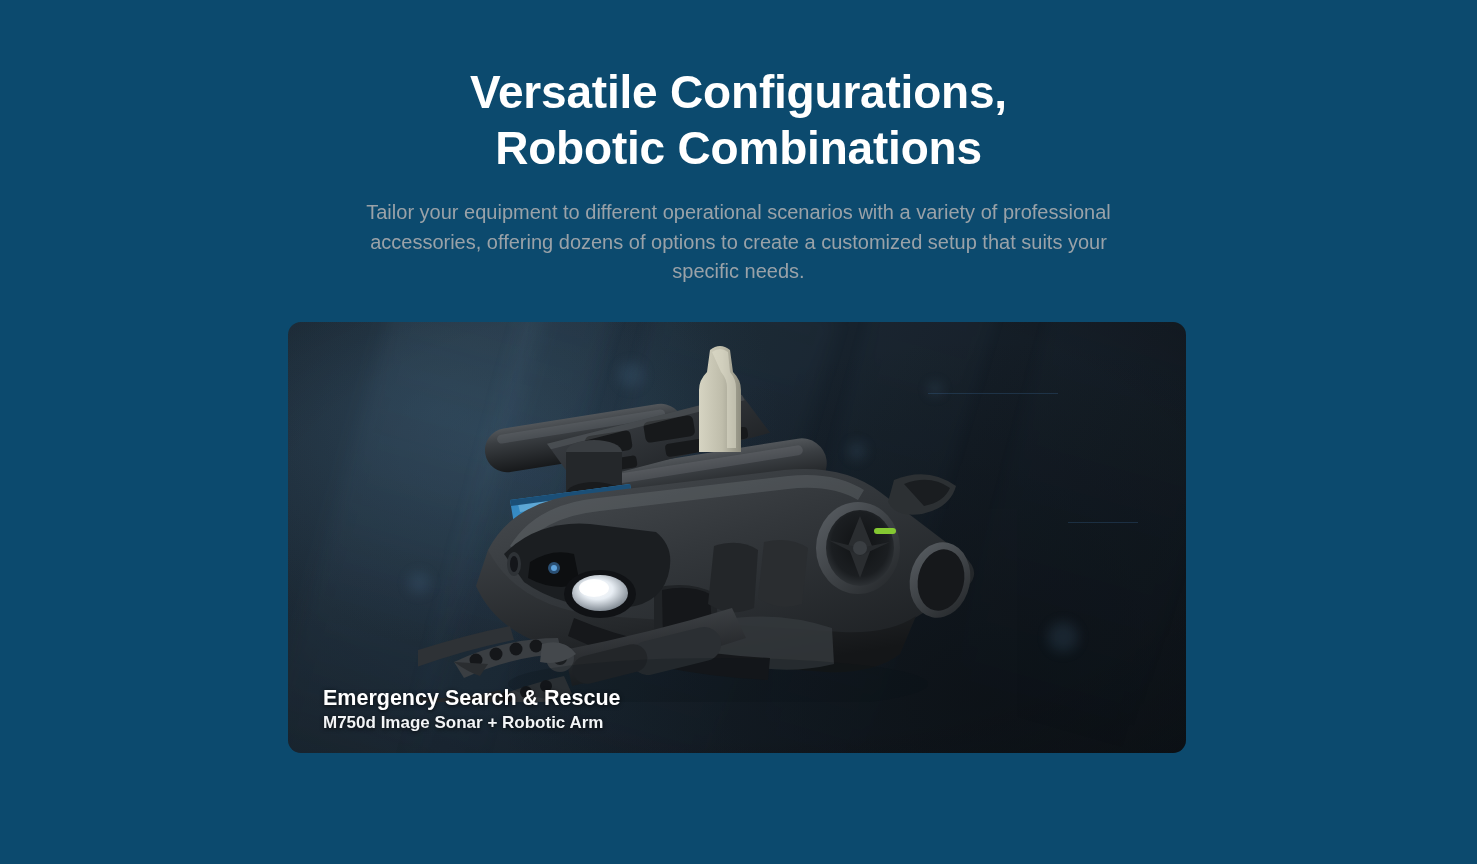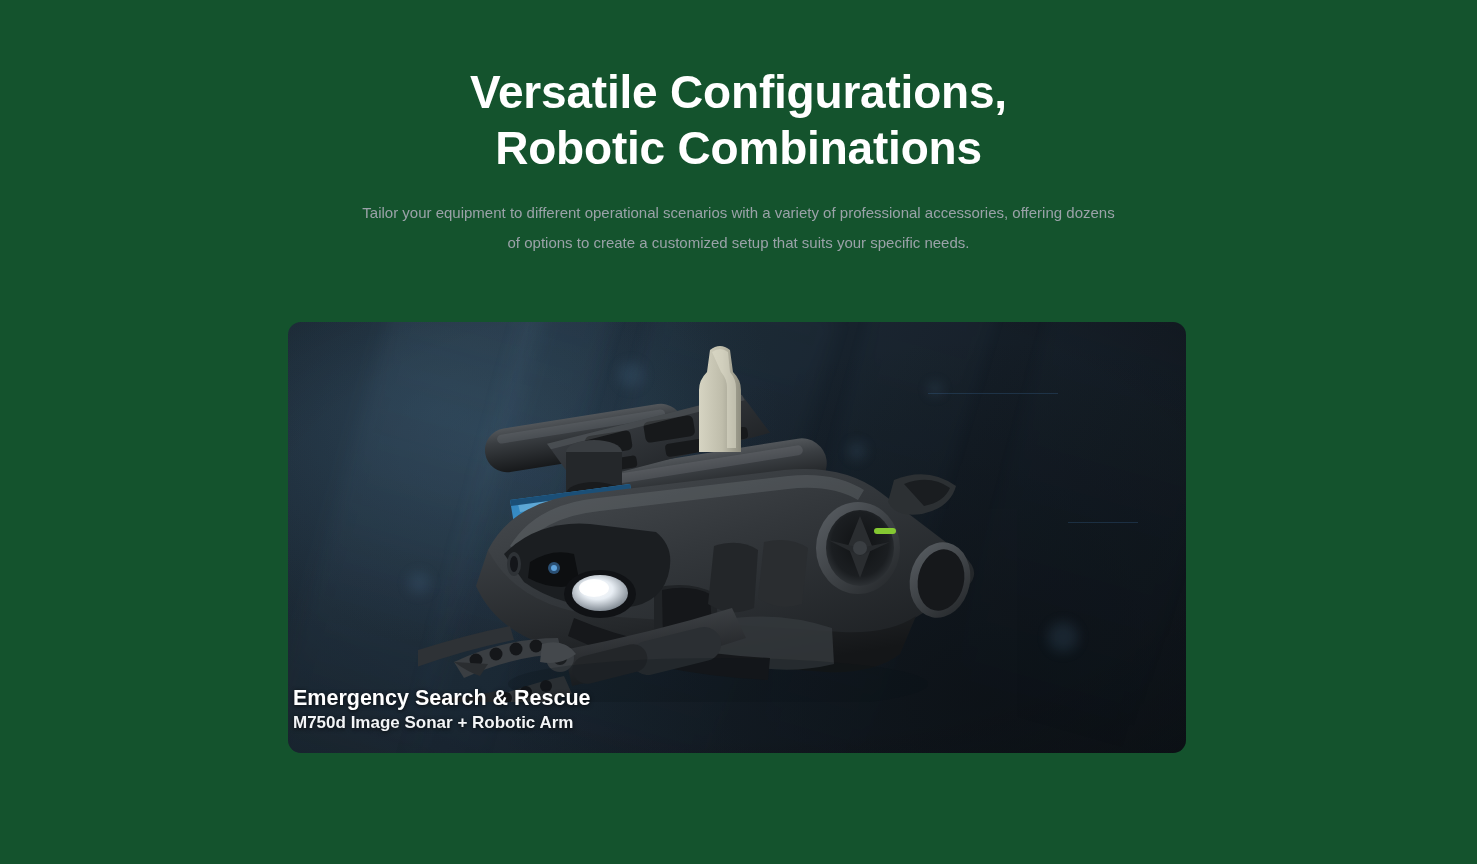"Versatile Configurations," .page { background: #14532d -> #0c4a6e }
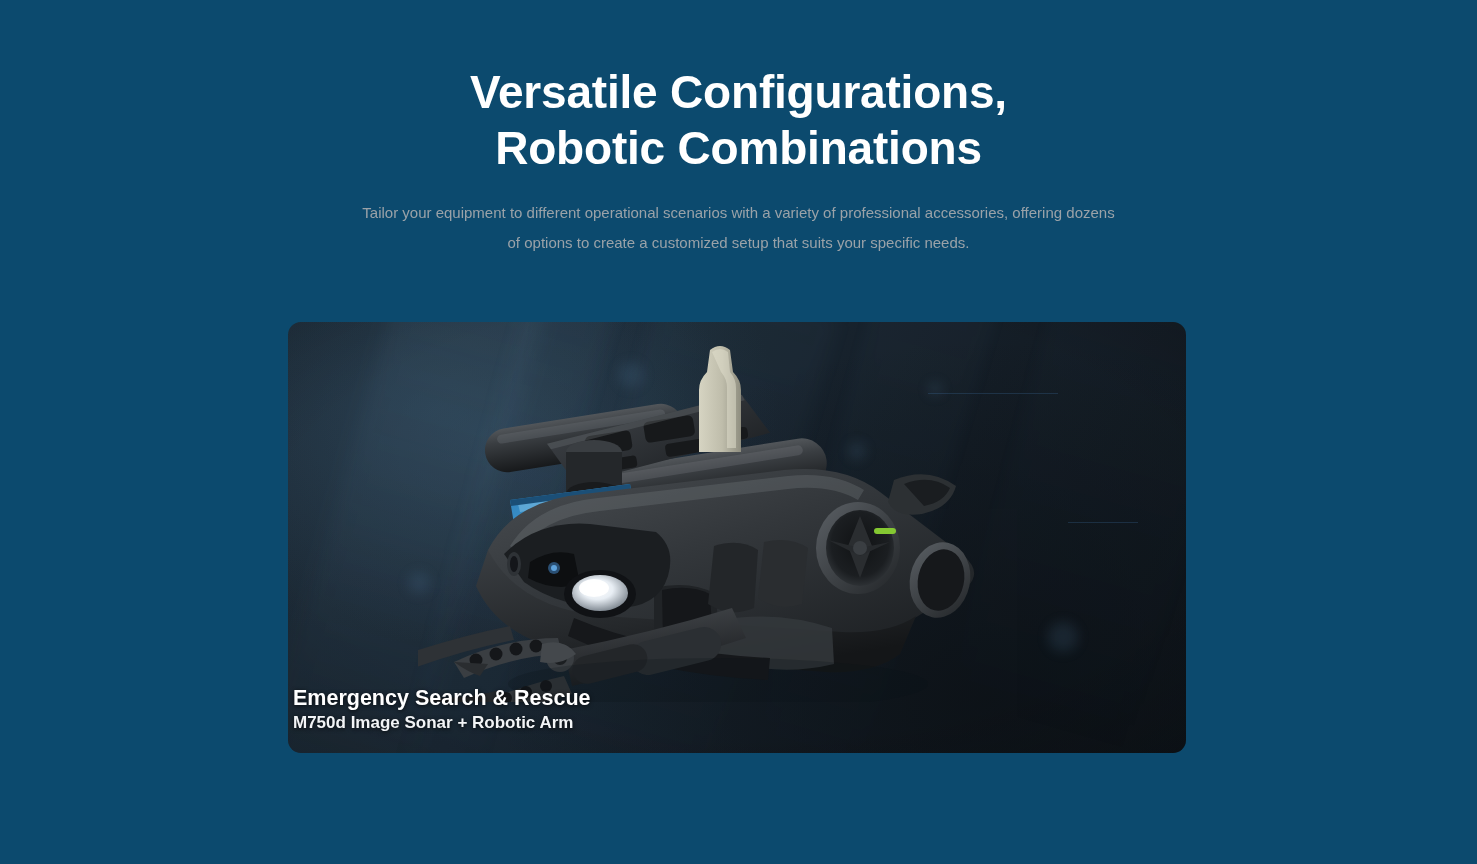"Tailor your equipment to different" .hero-sub { font-size: 15px -> 20px }
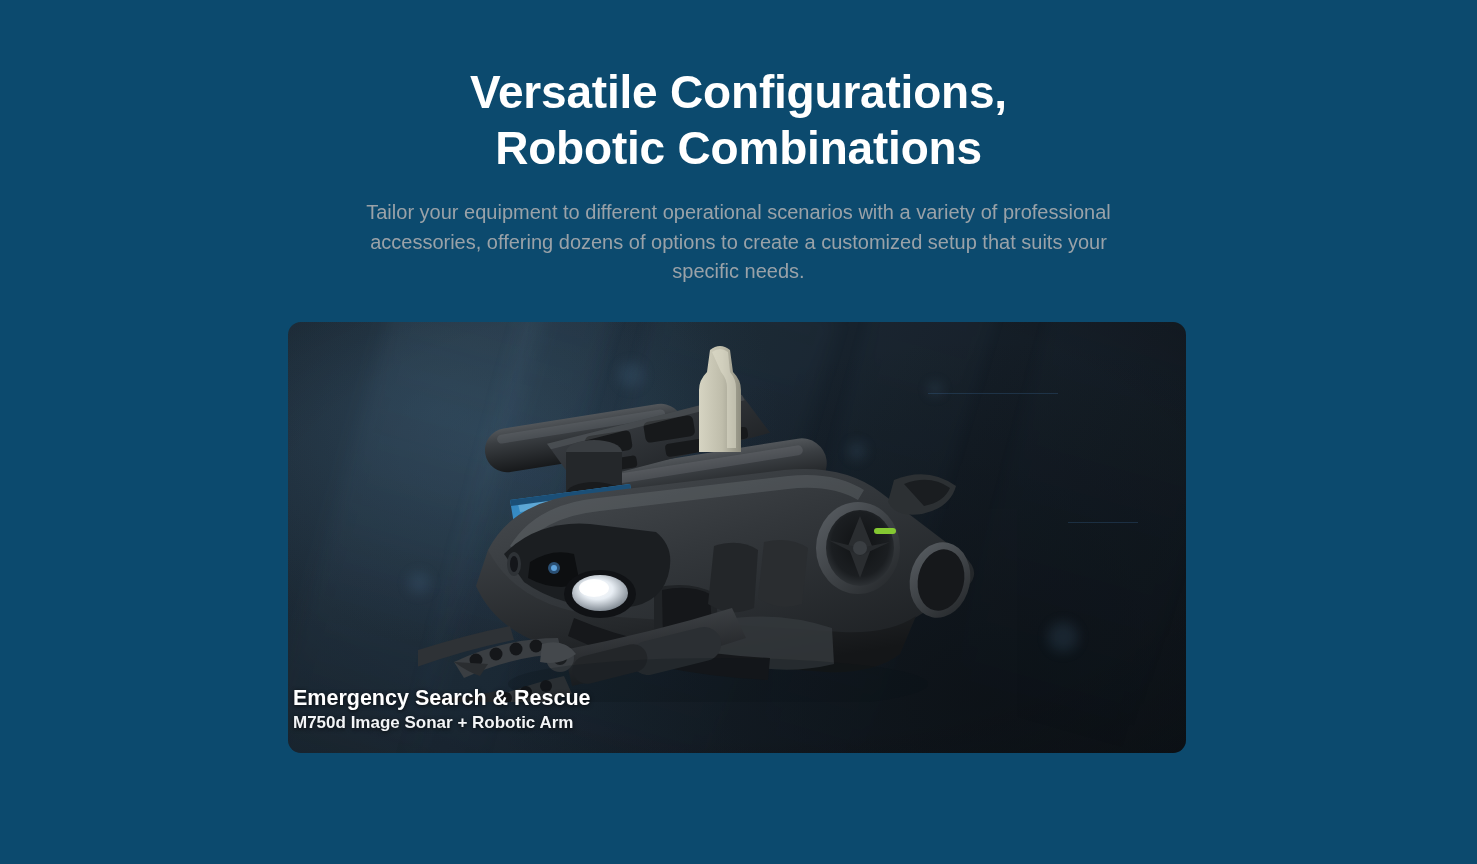"Emergency Search & Rescue" .caption { left: 5px -> 35px }
